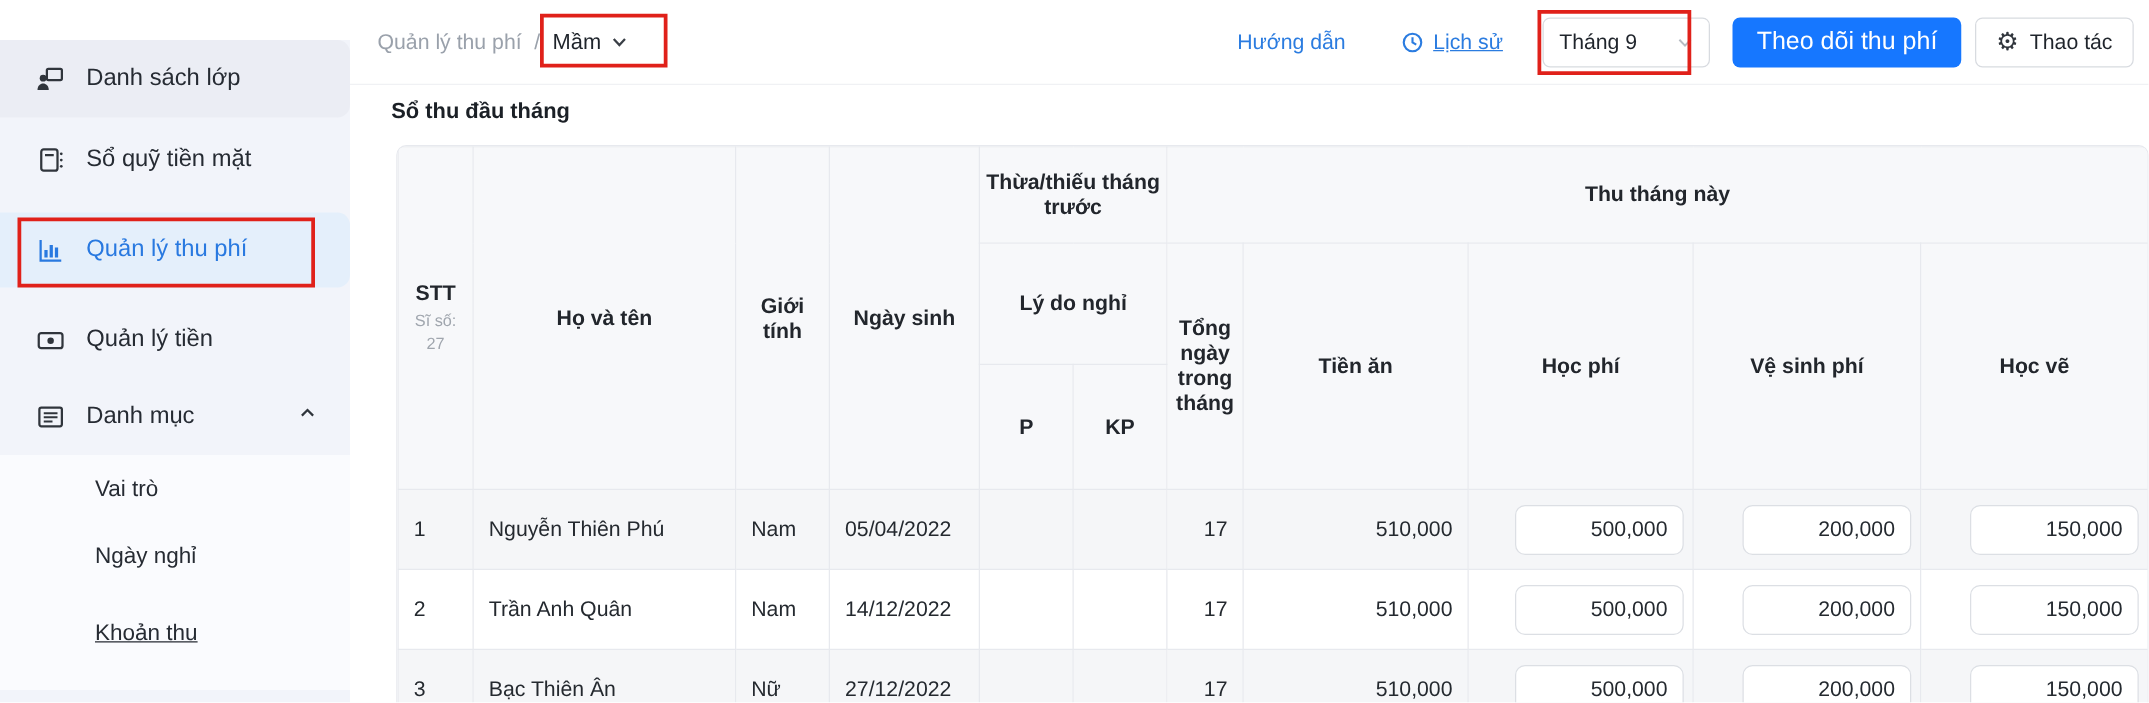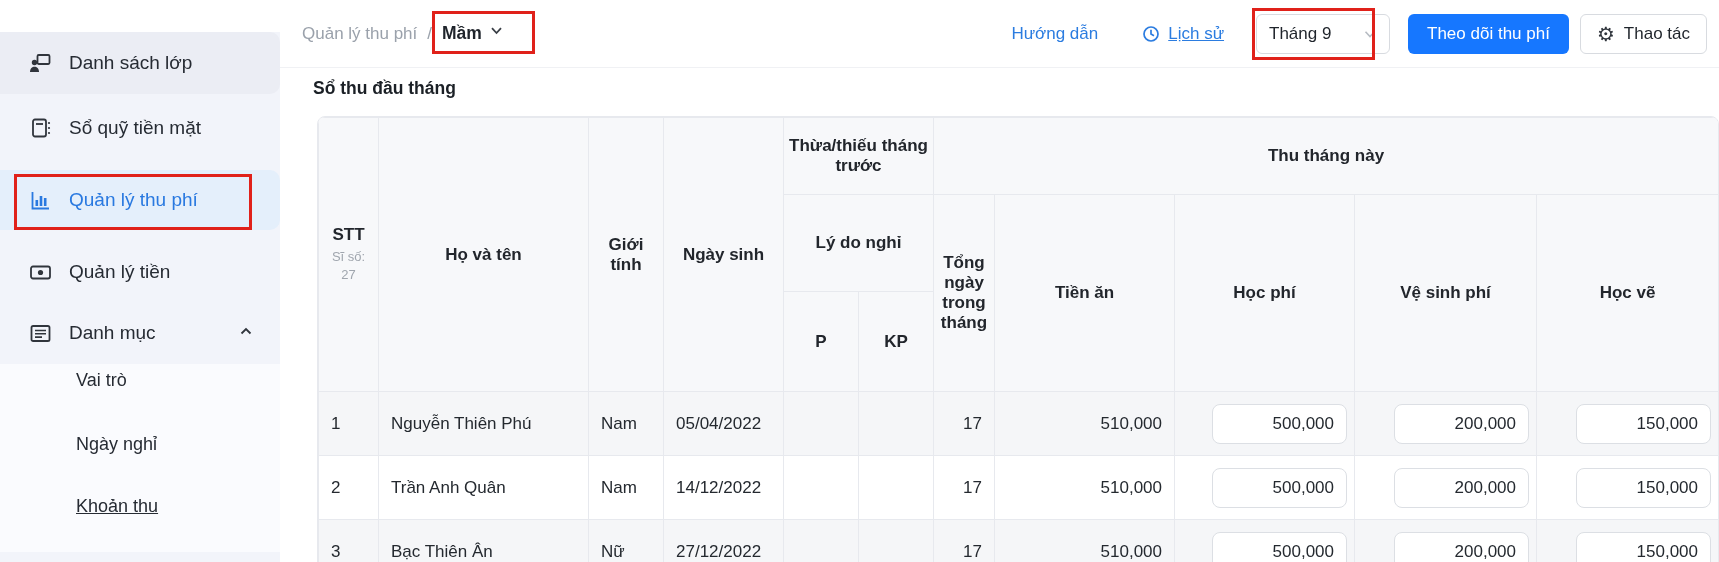"Mầm" .crumb-current { align-items: none -> center; font-weight: bold -> none }
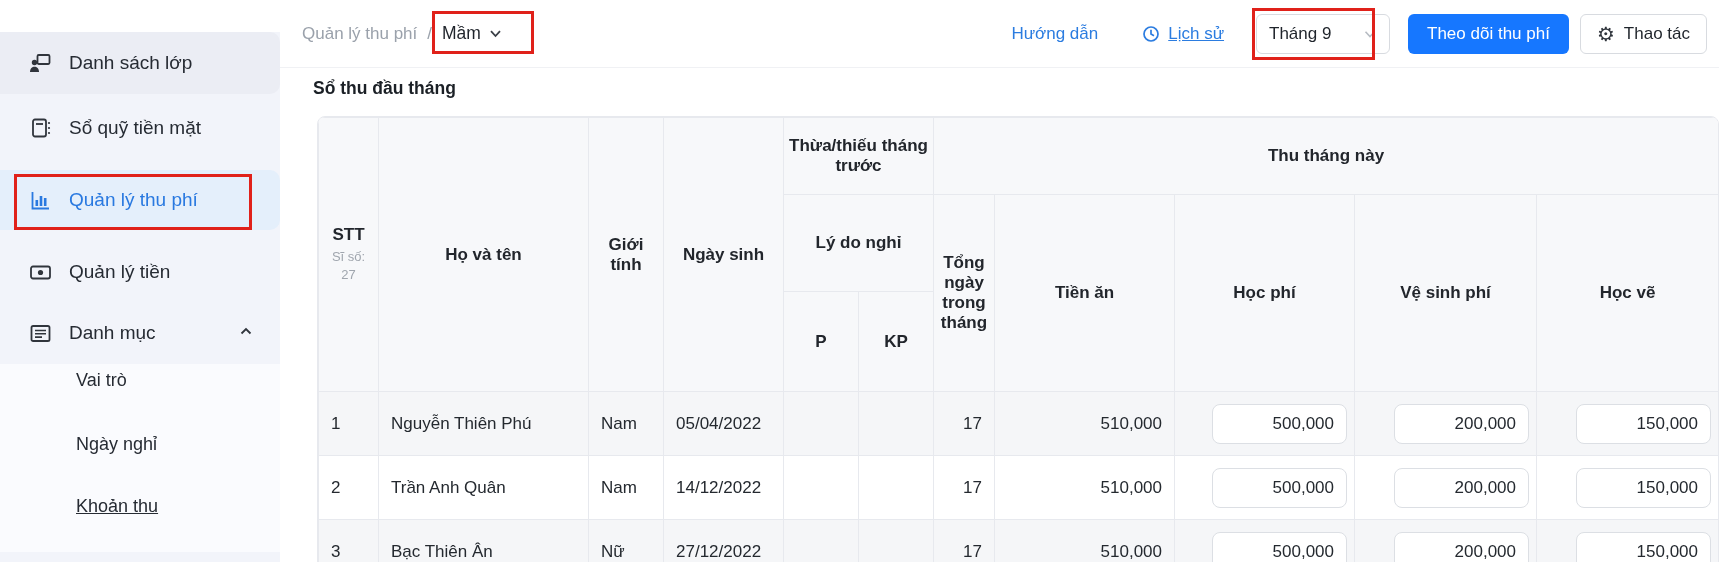"Theo dõi thu phí" .btn-primary { font-size: 17px -> 20px }
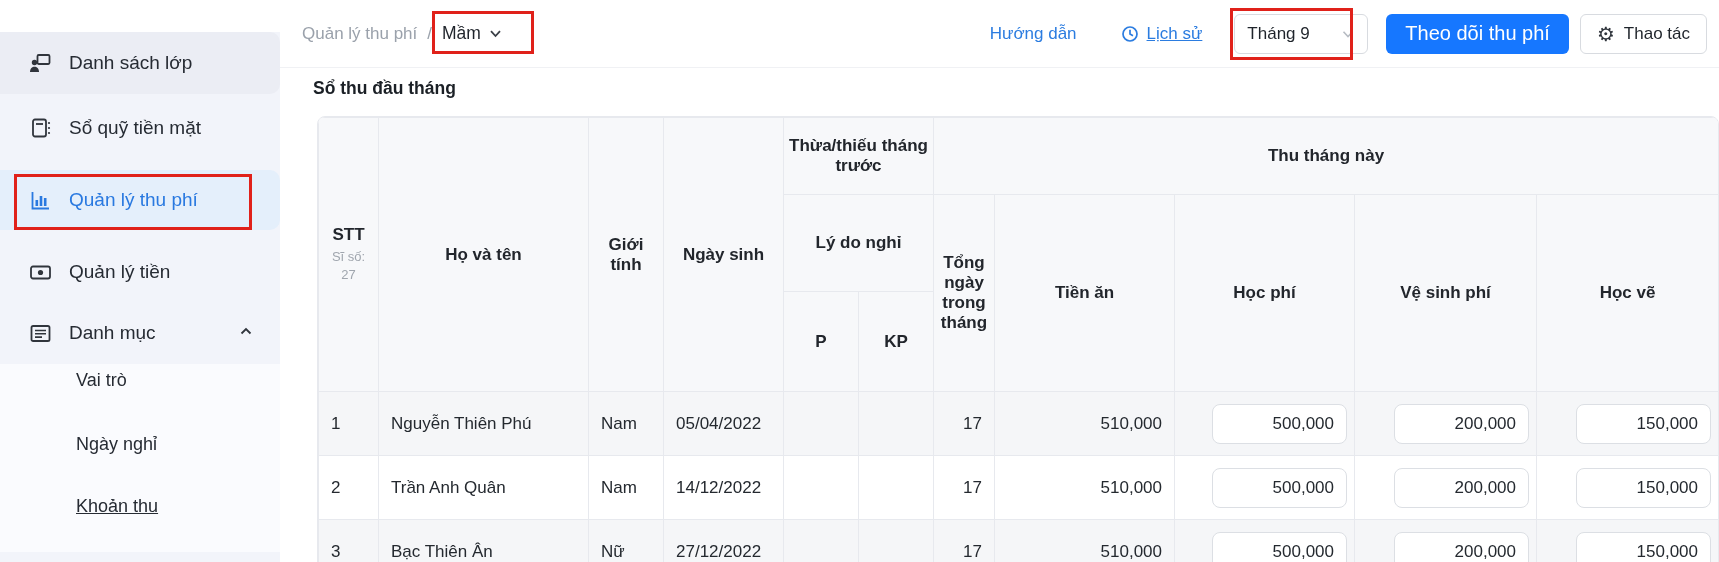"Vai trò" div.sub-item { align-items: none -> flex-end }
